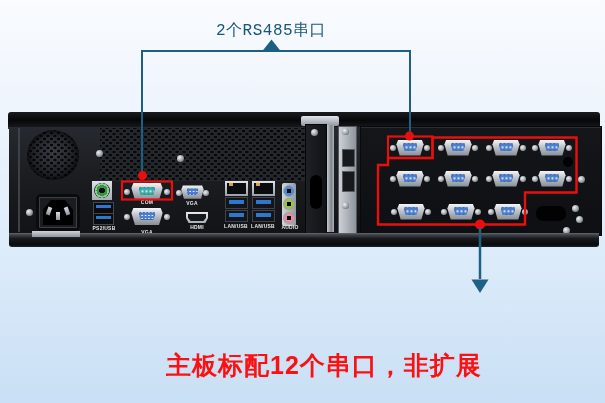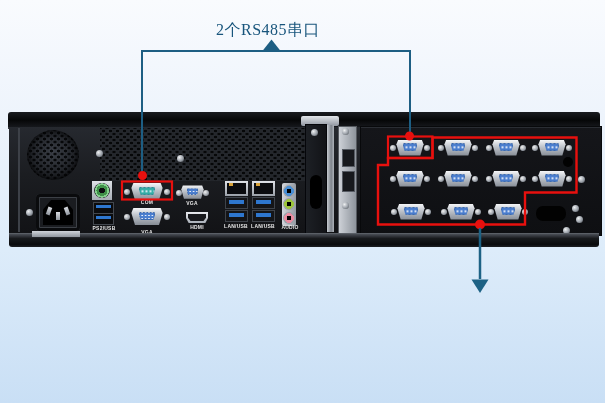"2个RS485串口" .ann { font-family: Liberation Serif, serif -> Liberation Mono, monospace }
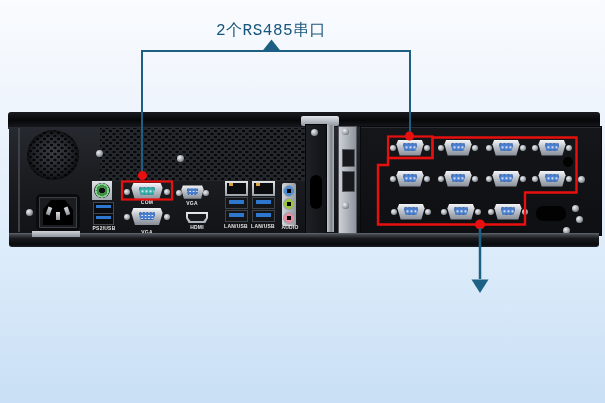"主板标配12个串口，非扩展" div.footer-note { html: none -> <div>主板标配12个串口，非扩展</div> }
